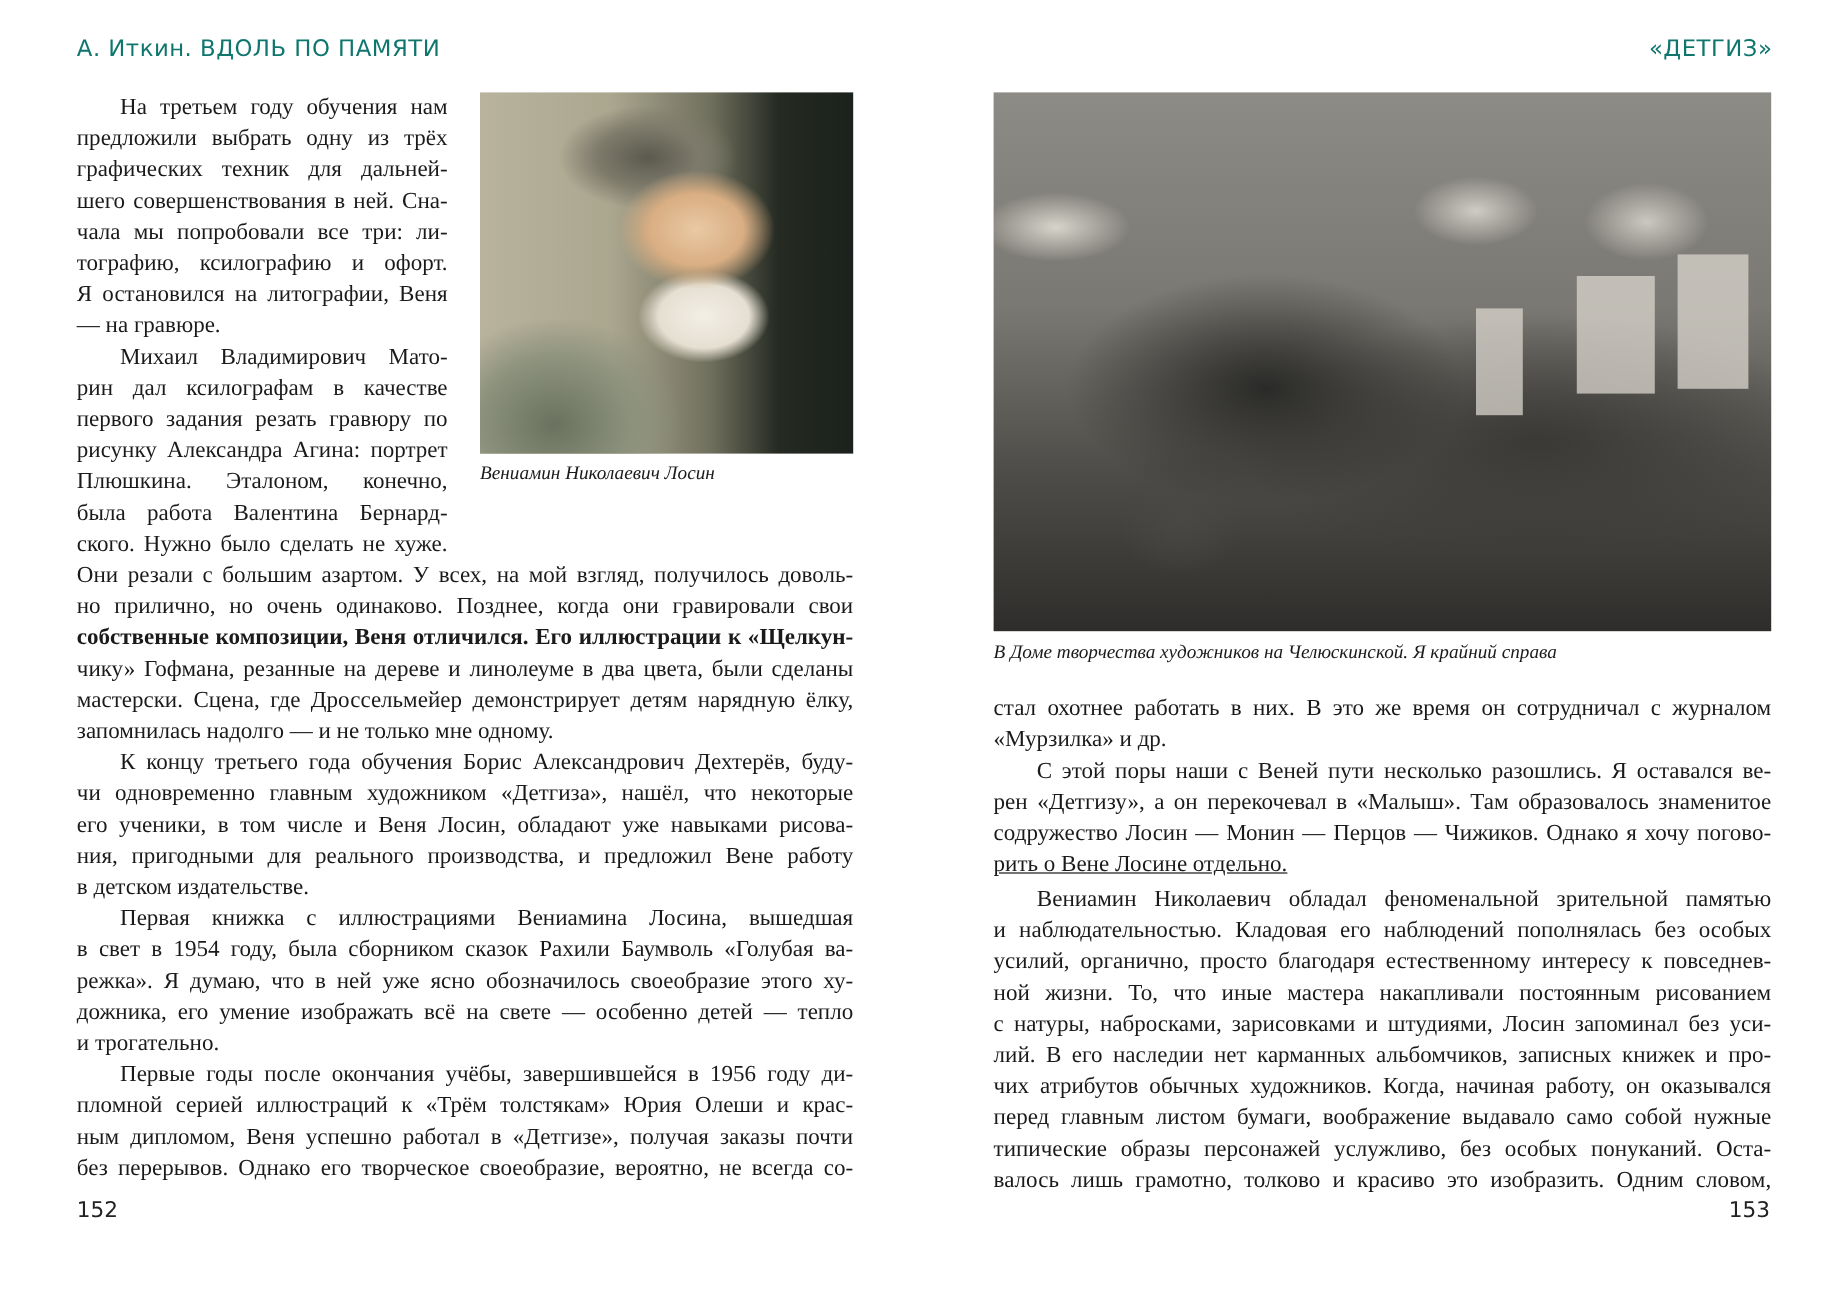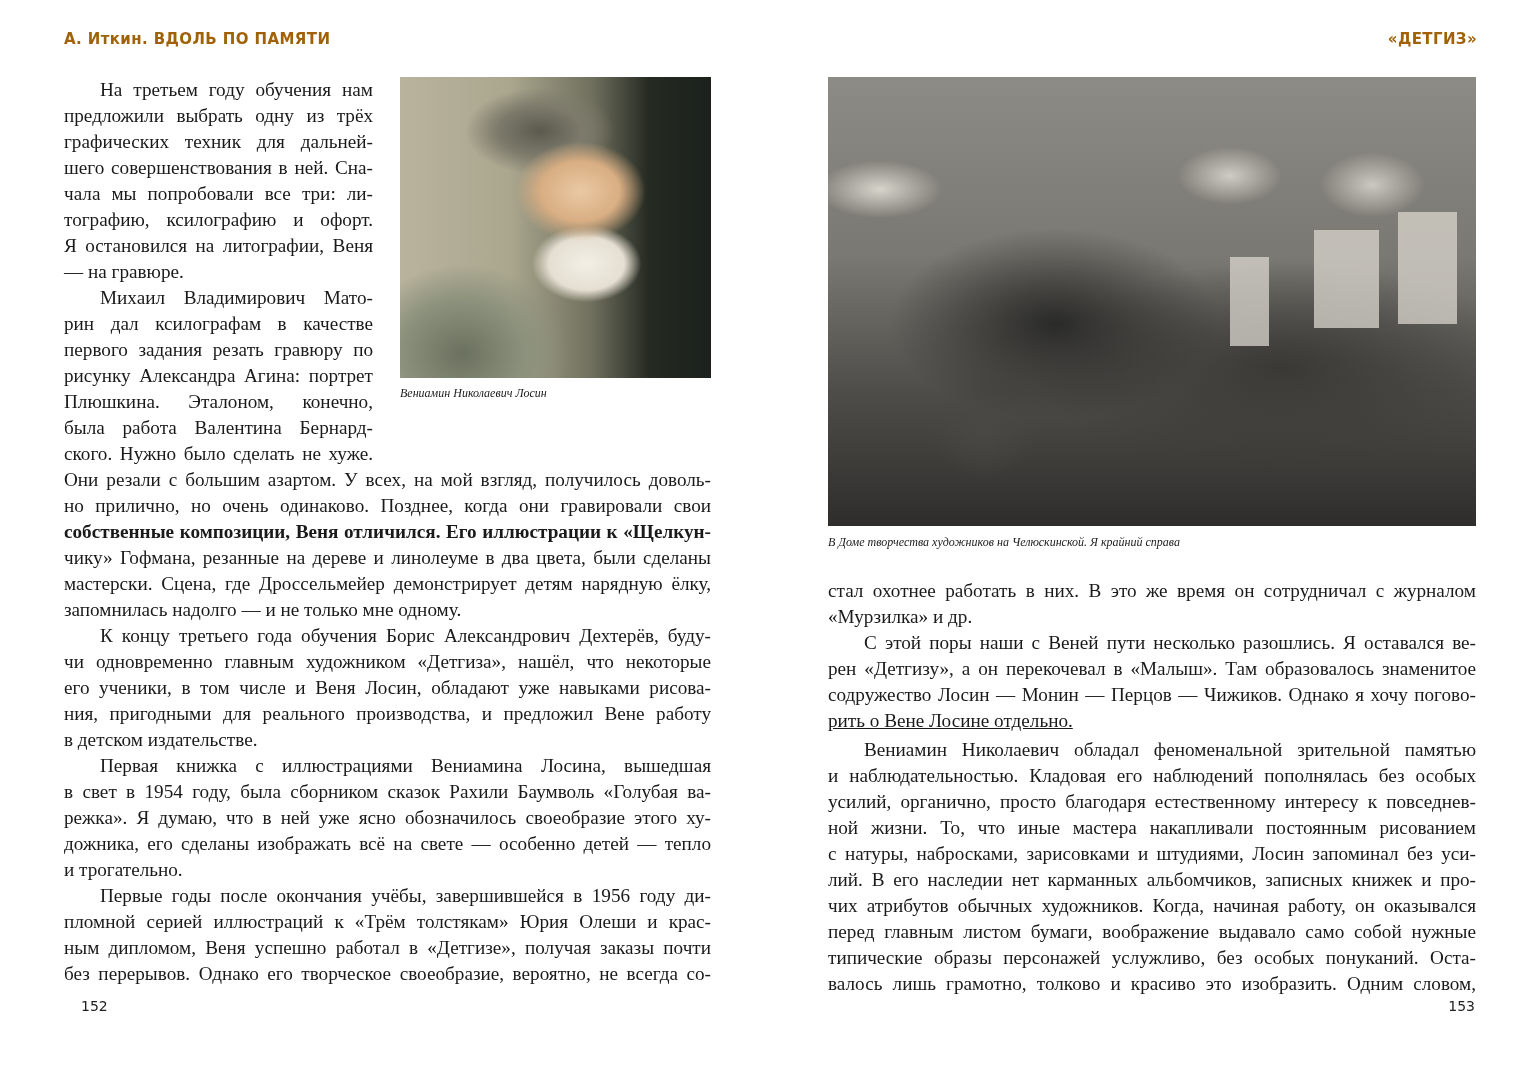"А. Иткин. ВДОЛЬ ПО ПАМЯТИ" .running-head { color: #a16207 -> #0f766e; font-size: 15px -> 19px; font-weight: bold -> none }
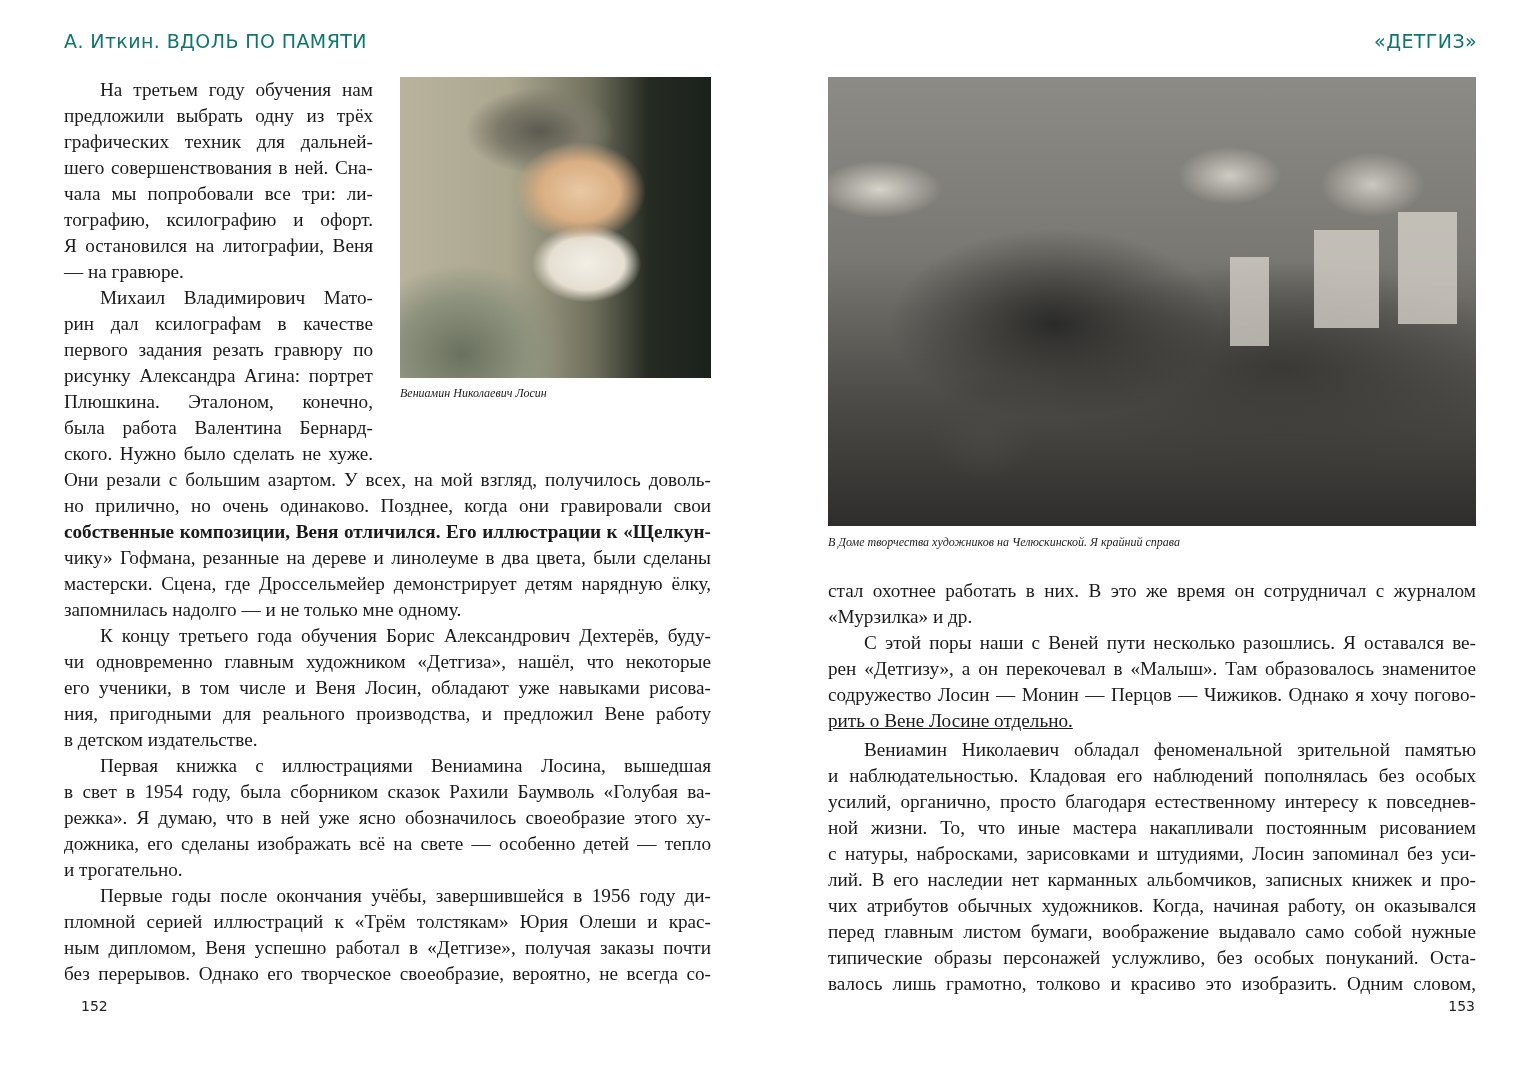"Вениамин Николаевич Лосин" .caption { font-size: 12px -> 16px }
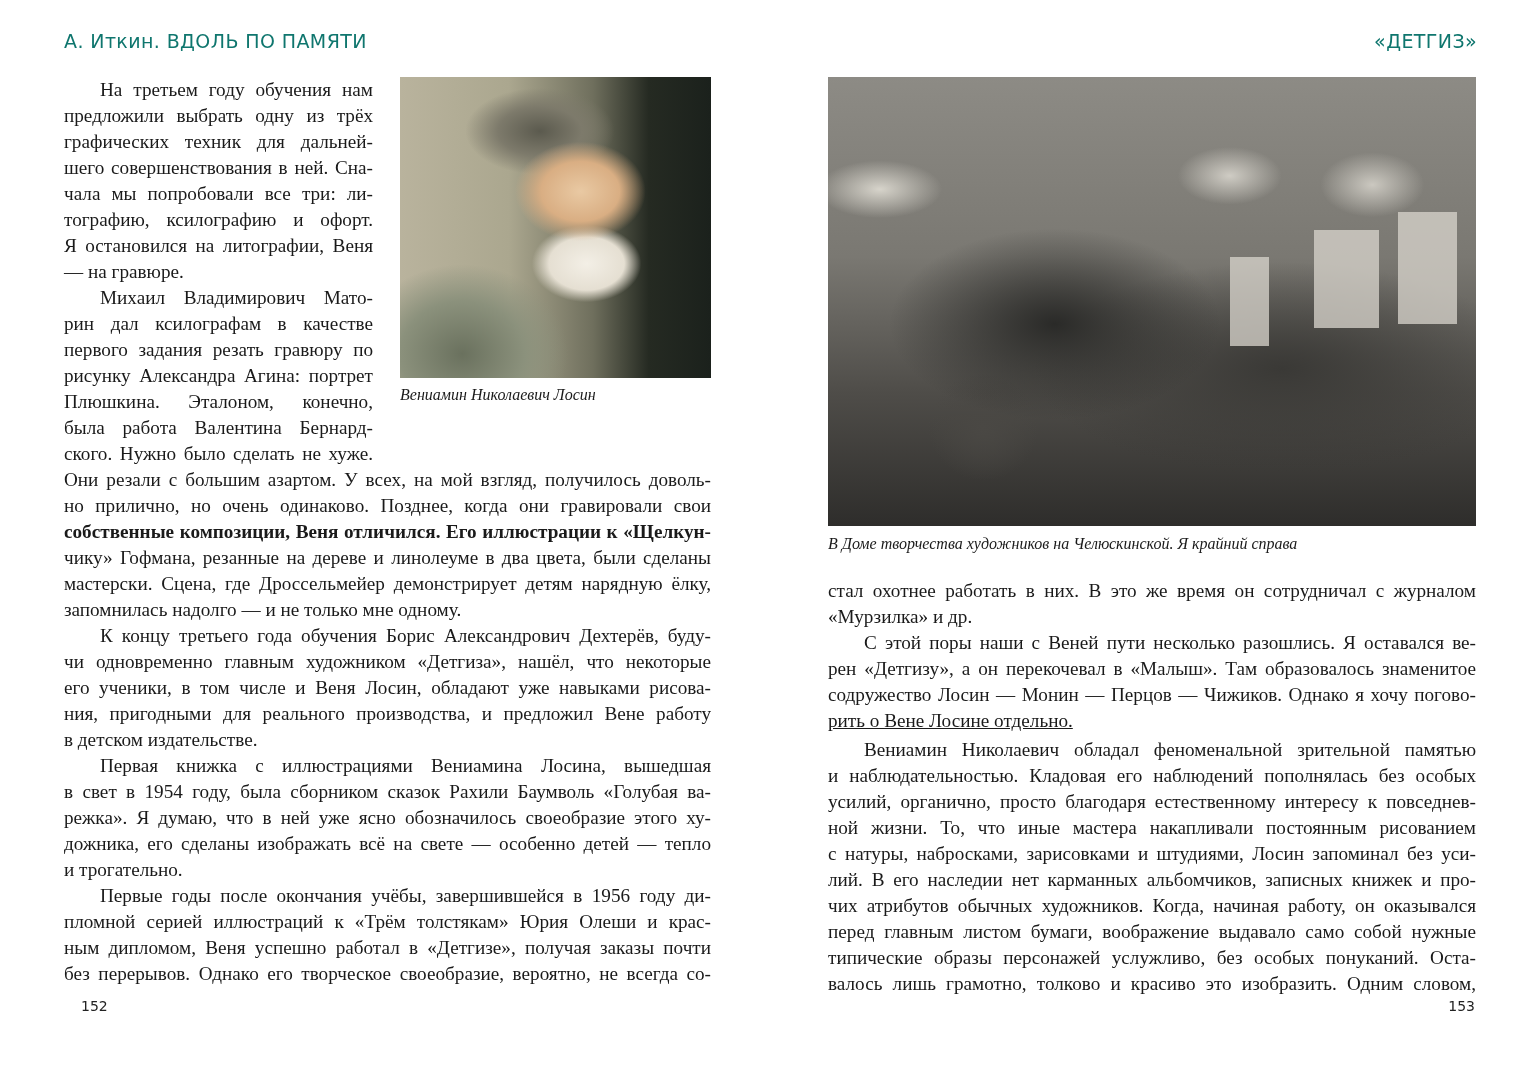"дожника, его сделаны изображать всё" div.line { text: сделаны -> умение }
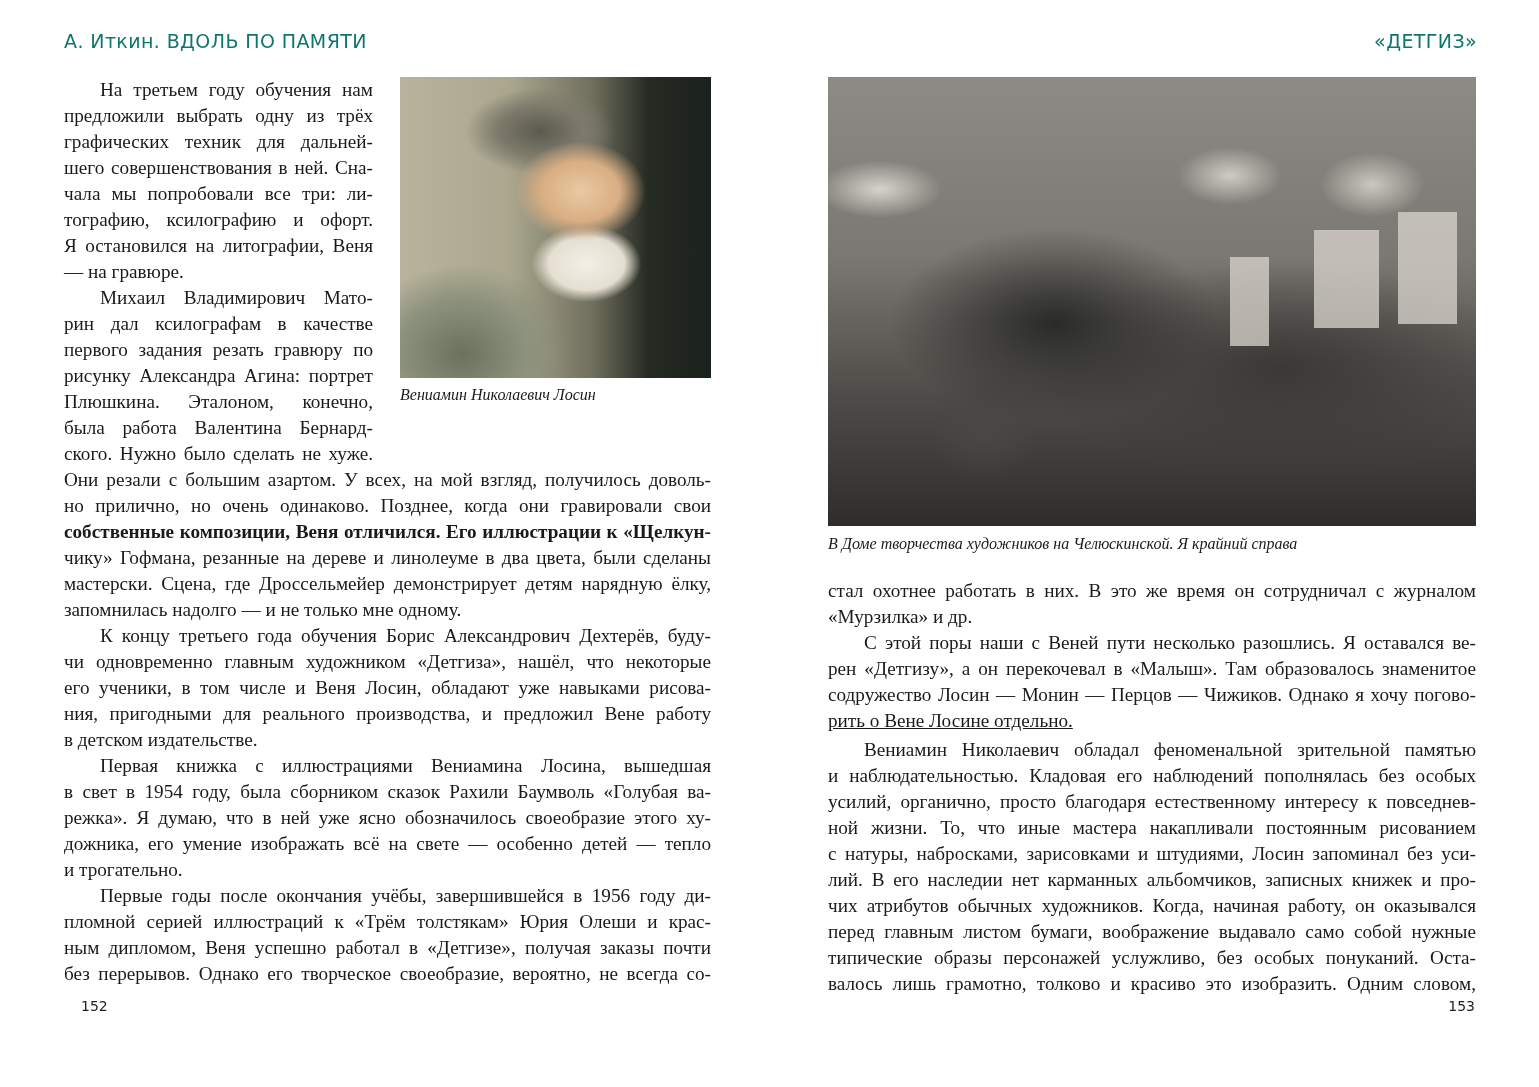"152" .folio { font-size: 14px -> 18px; margin-left: 17px -> none }
